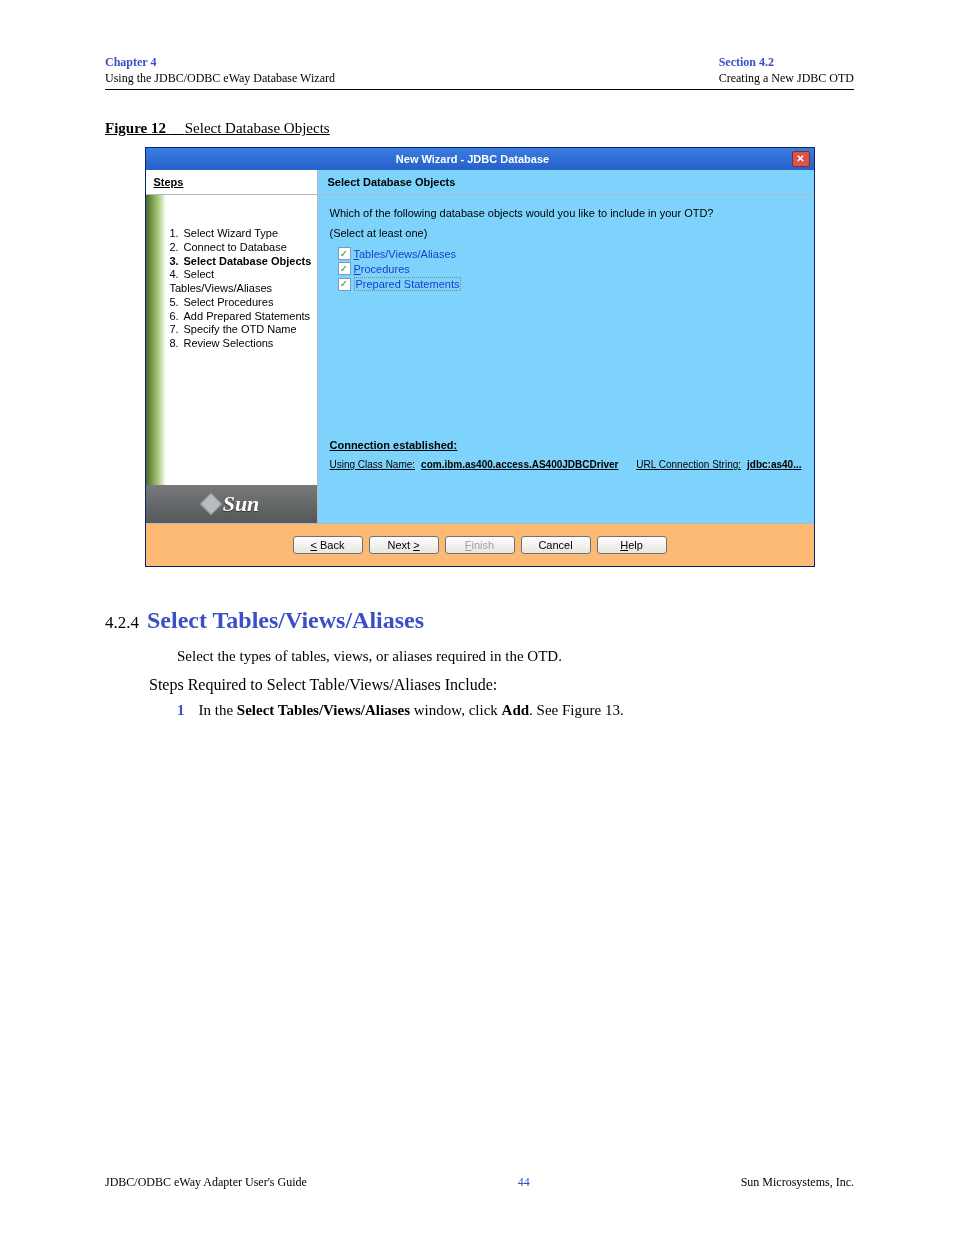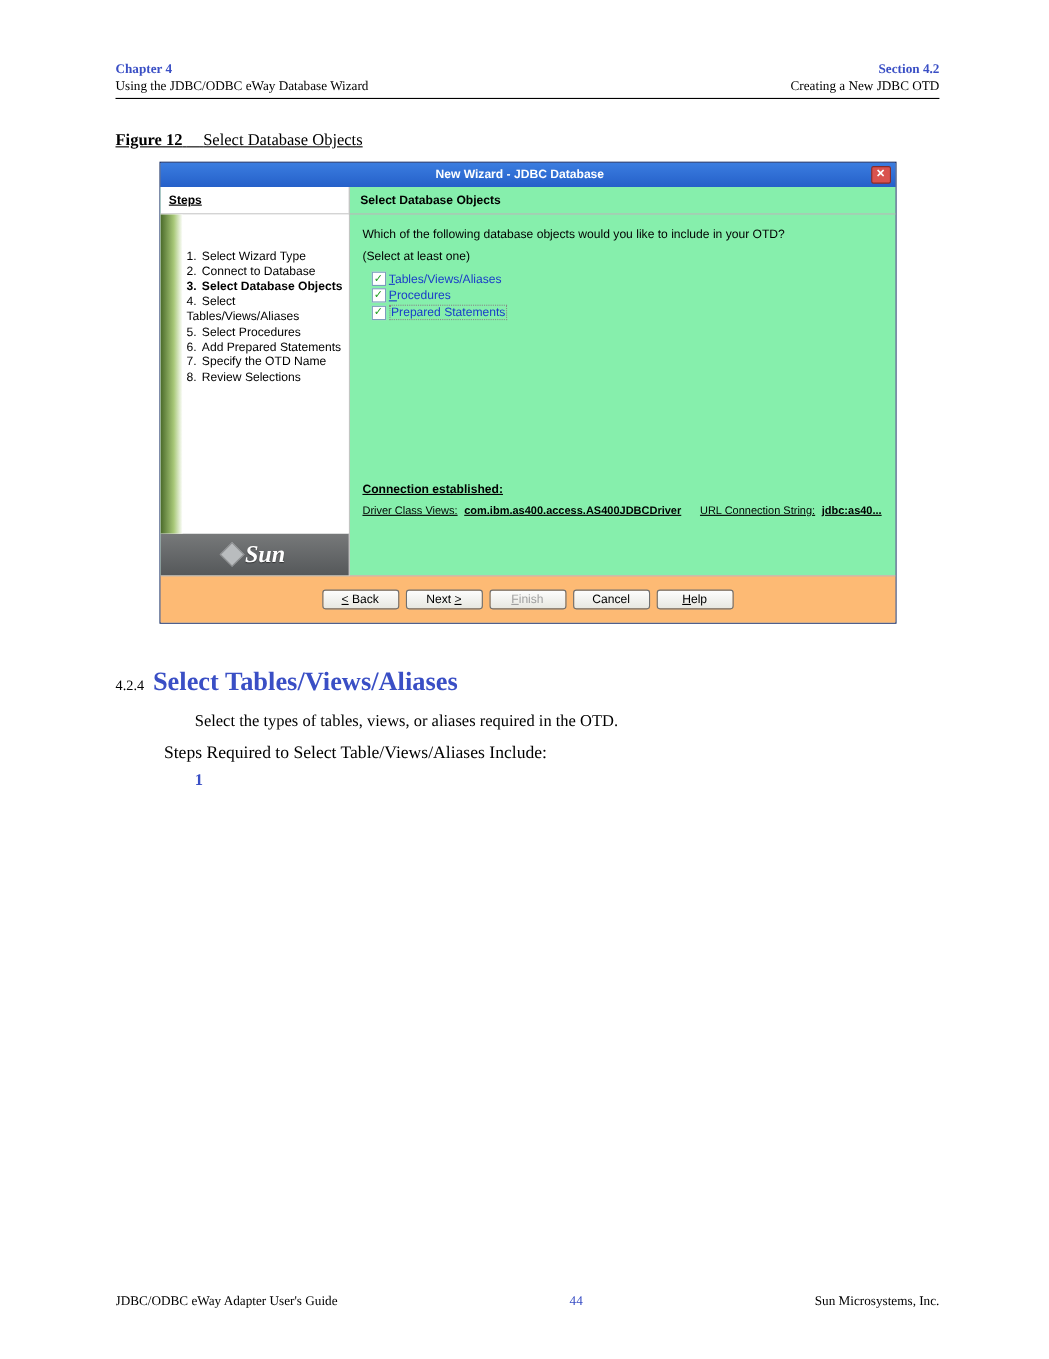"Section 4.2" .page-header-right { text-align: right -> left }
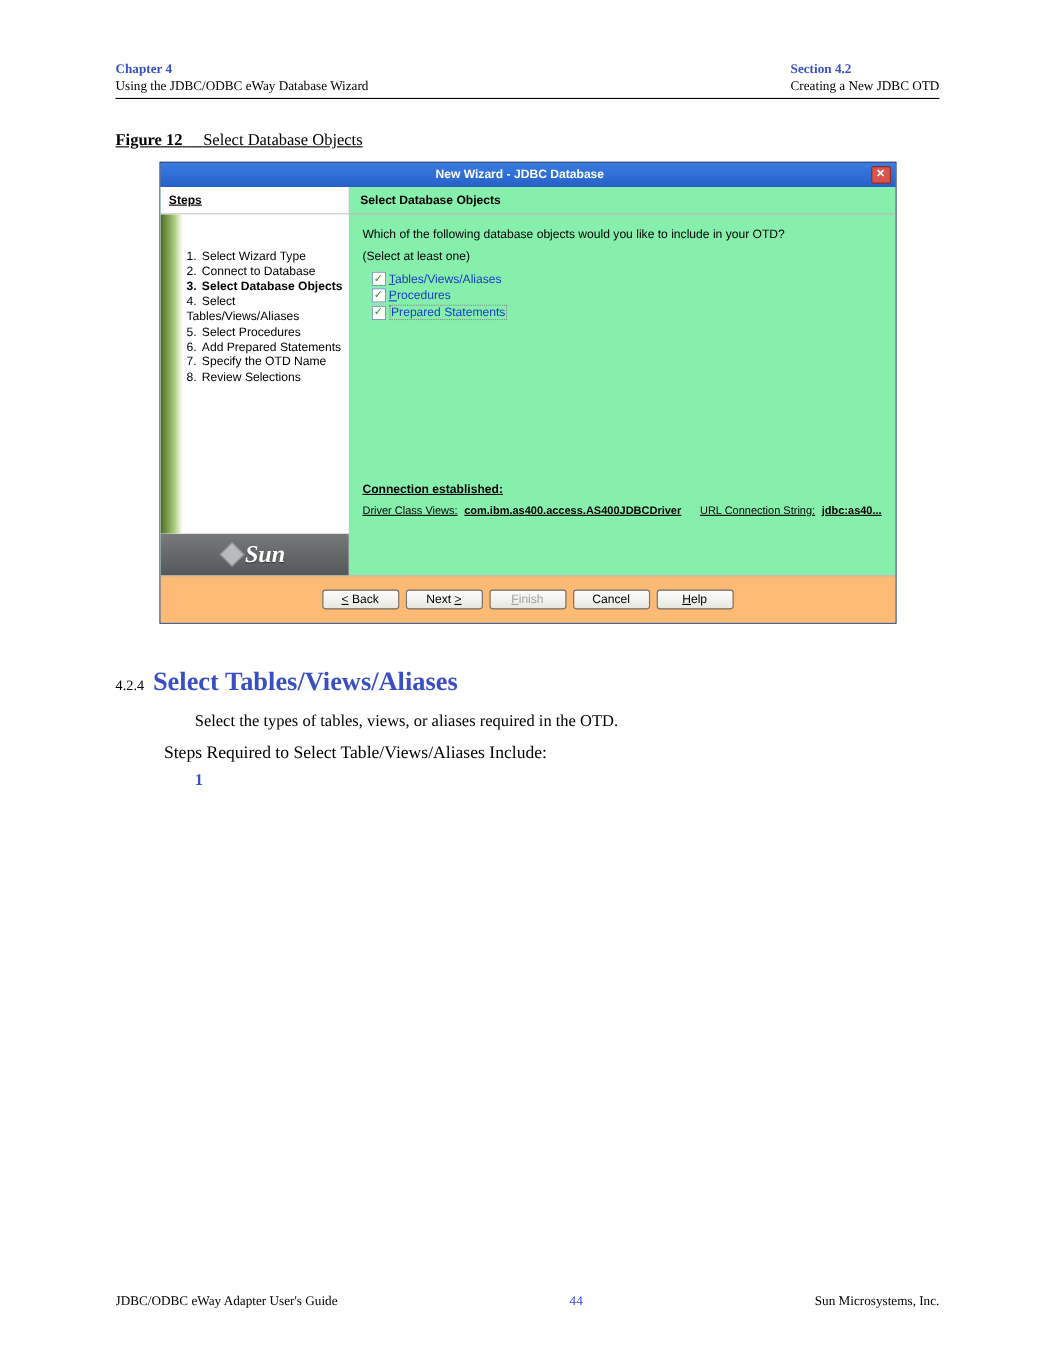"Steps" .dialog-body { background: #86efac -> #7dd3fc }
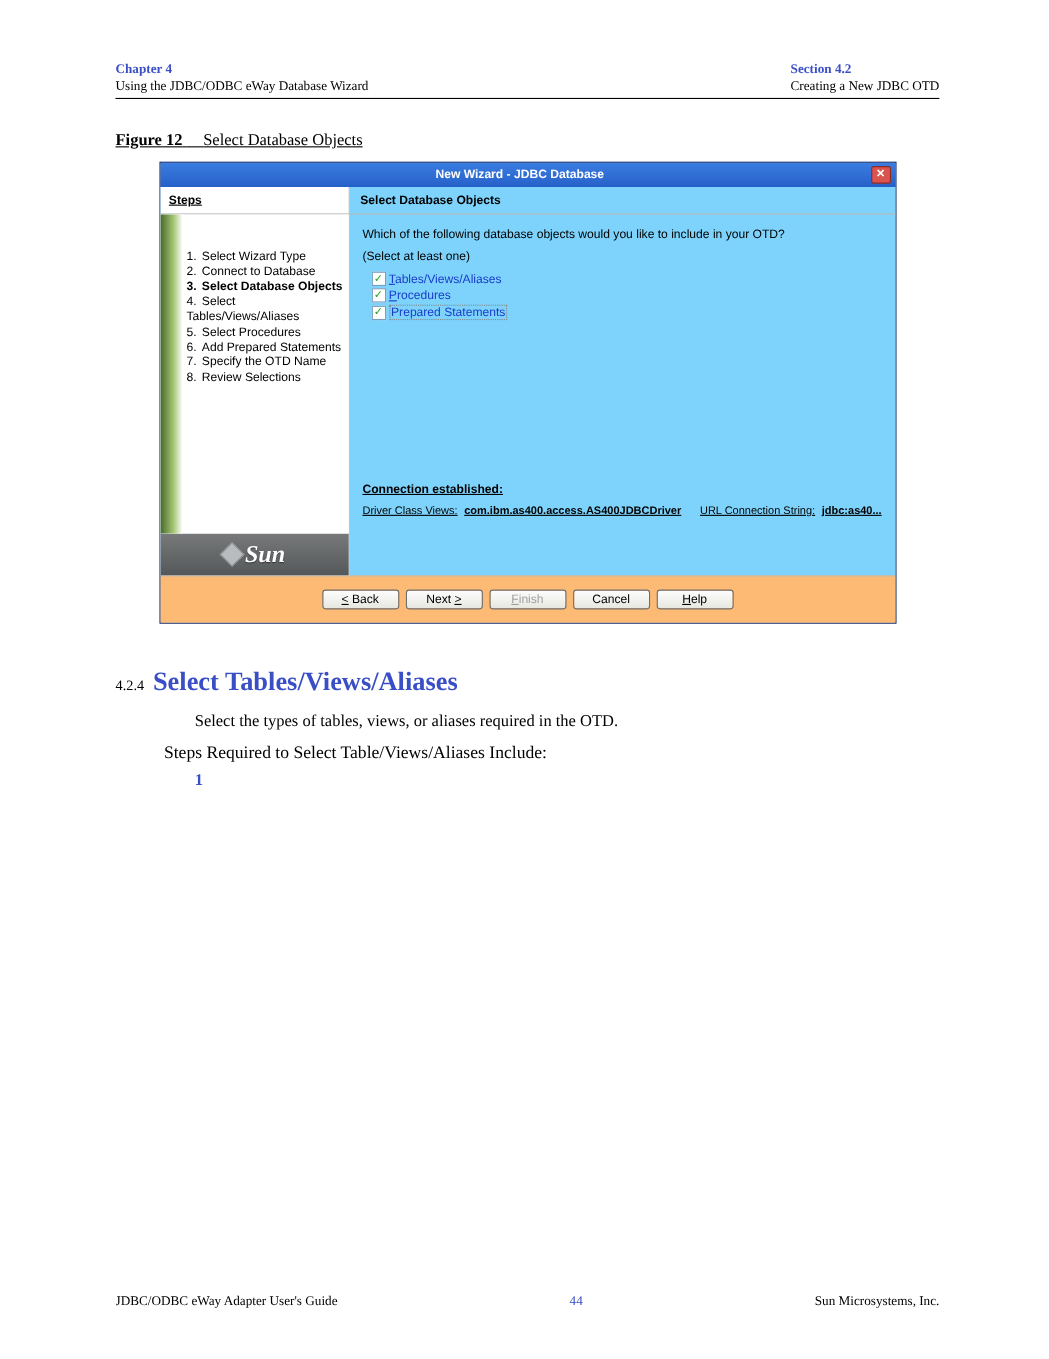"Driver Class Views:" span.lbl { text: Driver Class Views -> Using Class Name }
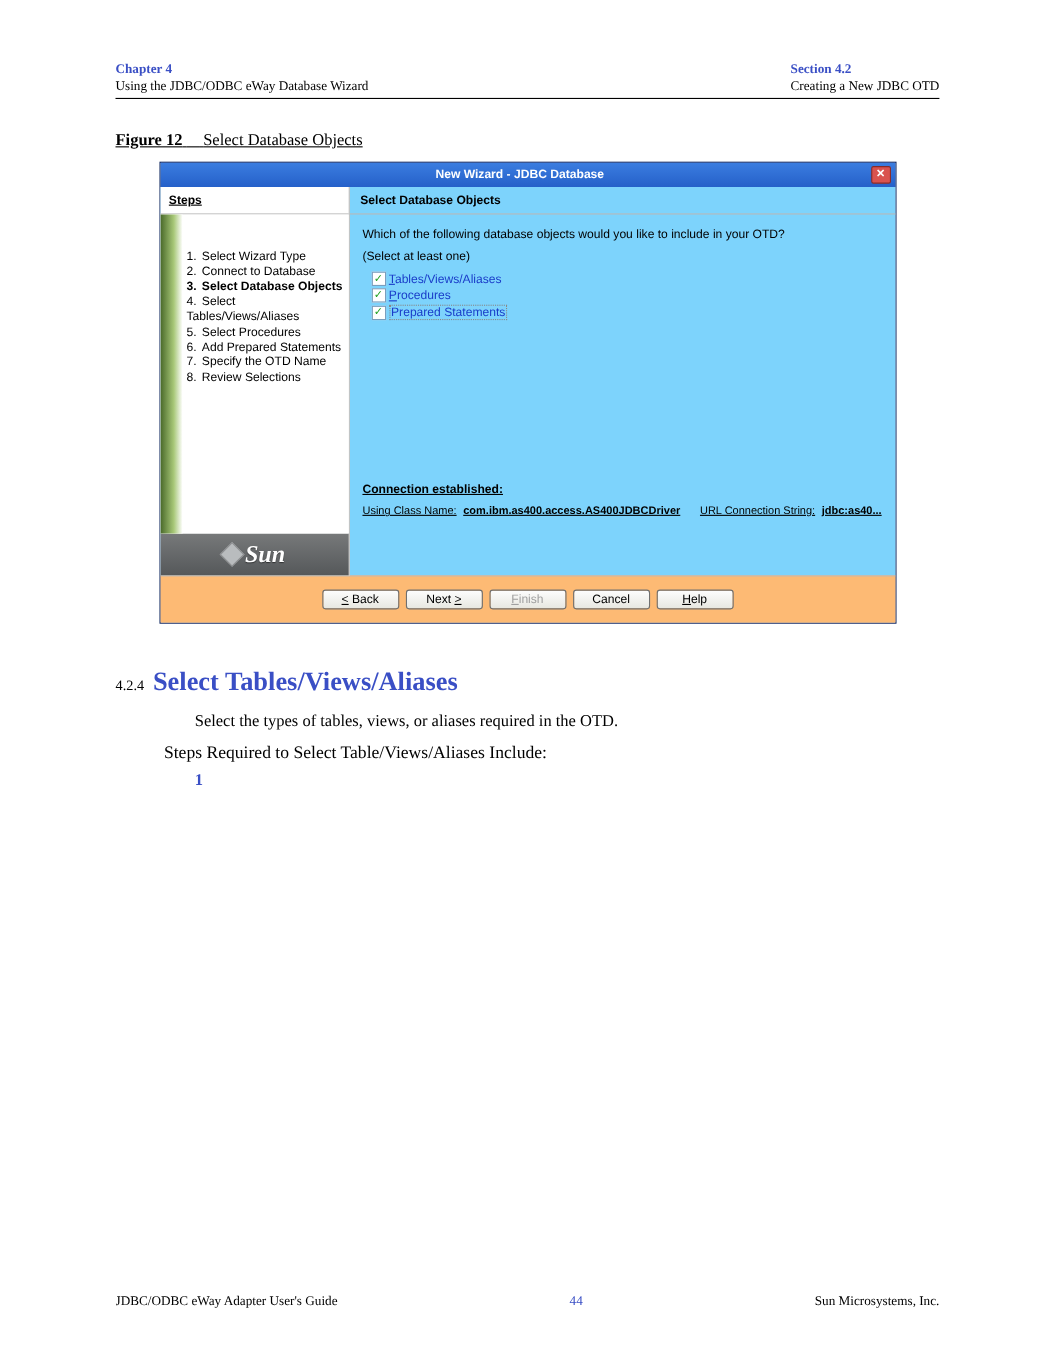"4.2.4" .section-heading .sec-num { font-size: 13px -> 17px }
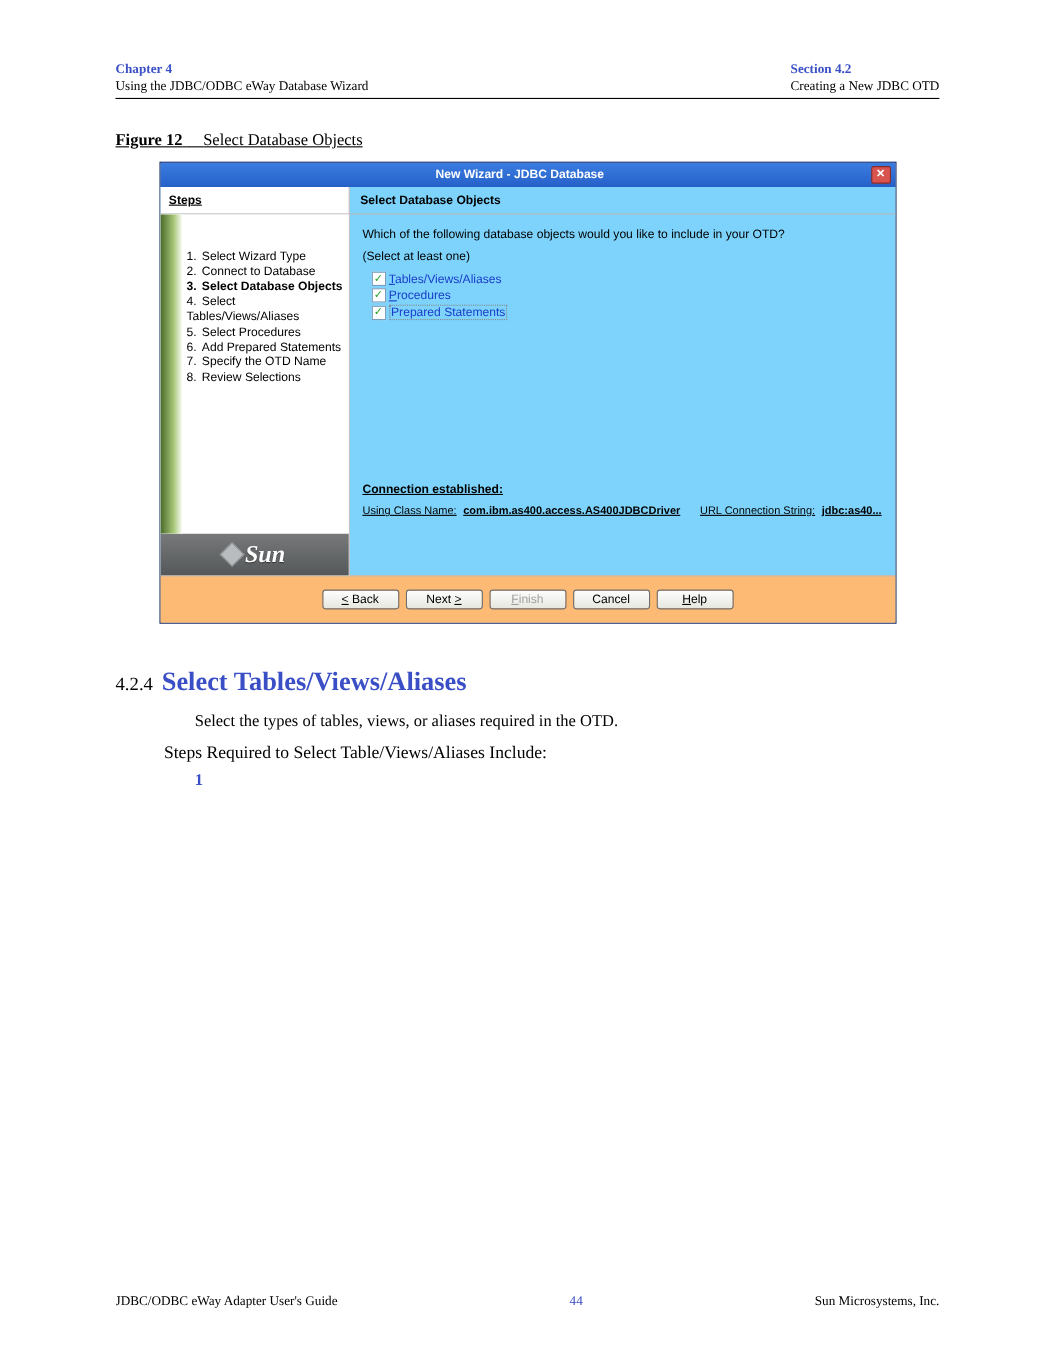"In the Select Tables/Views/Aliases" span { html: none -> <span> <span>In the </span><span>Select Tables/Views/Aliases</span><span> window, click </span><span>Add</span><span>. See Figure 13.</span> </span> }
